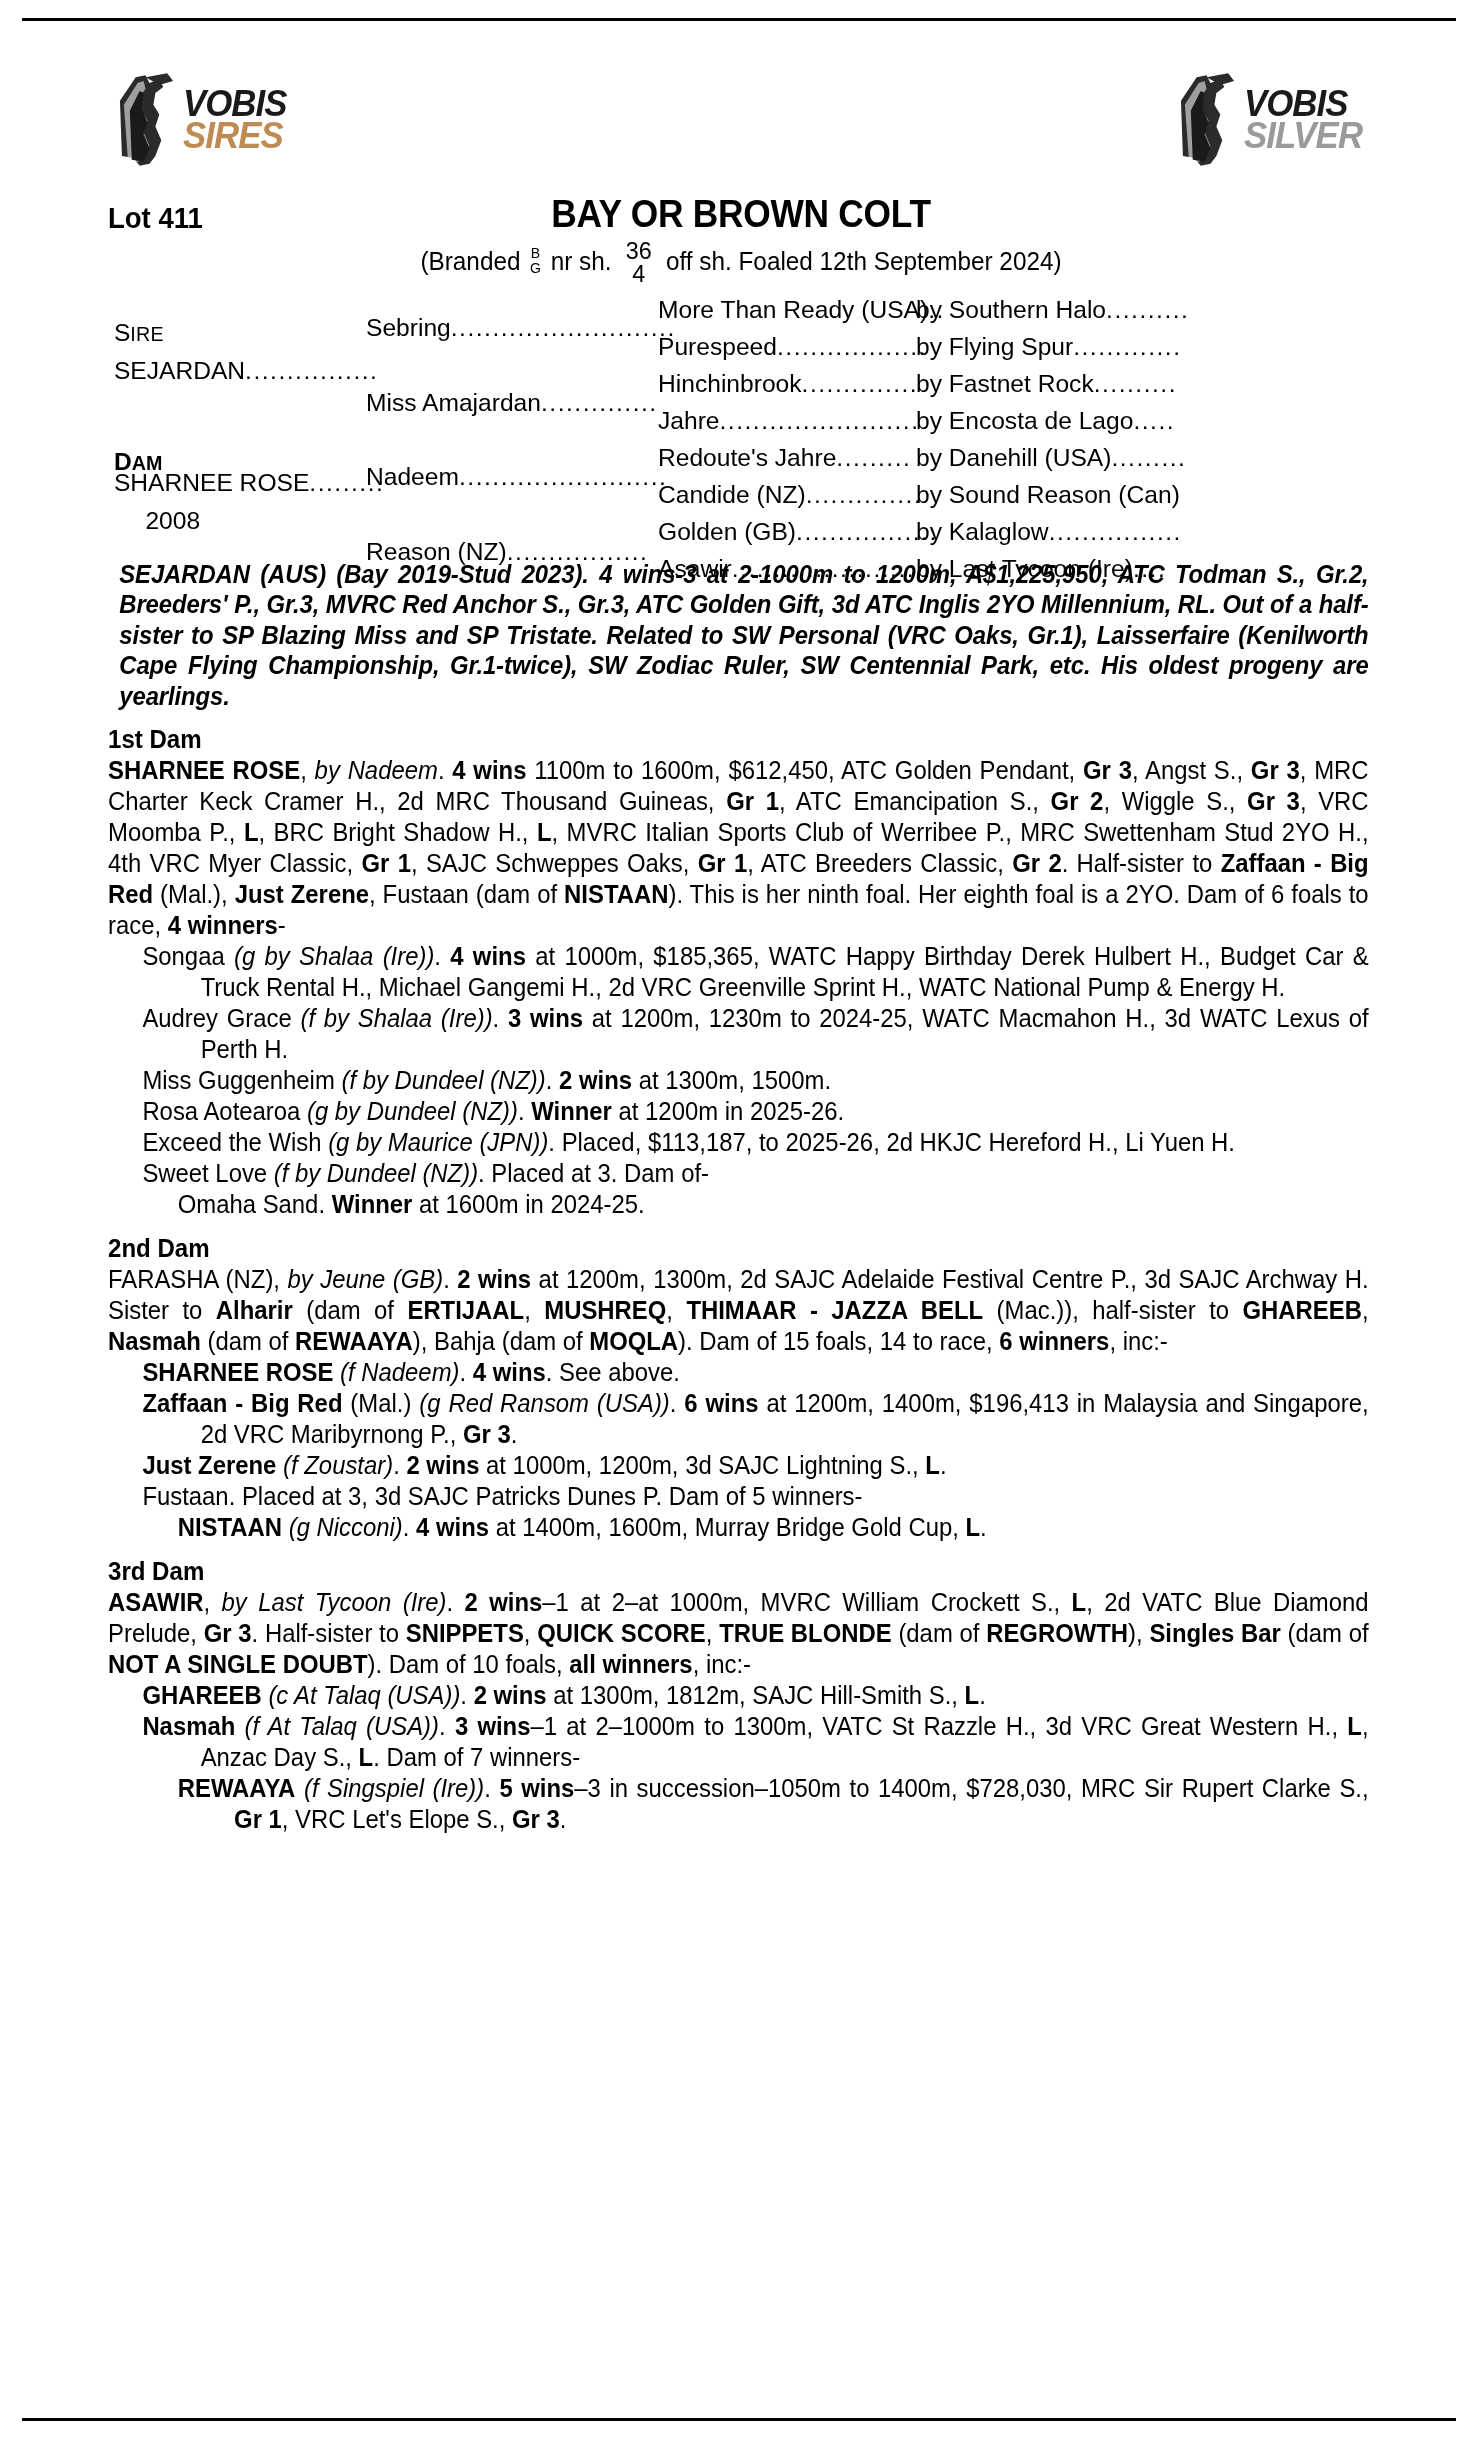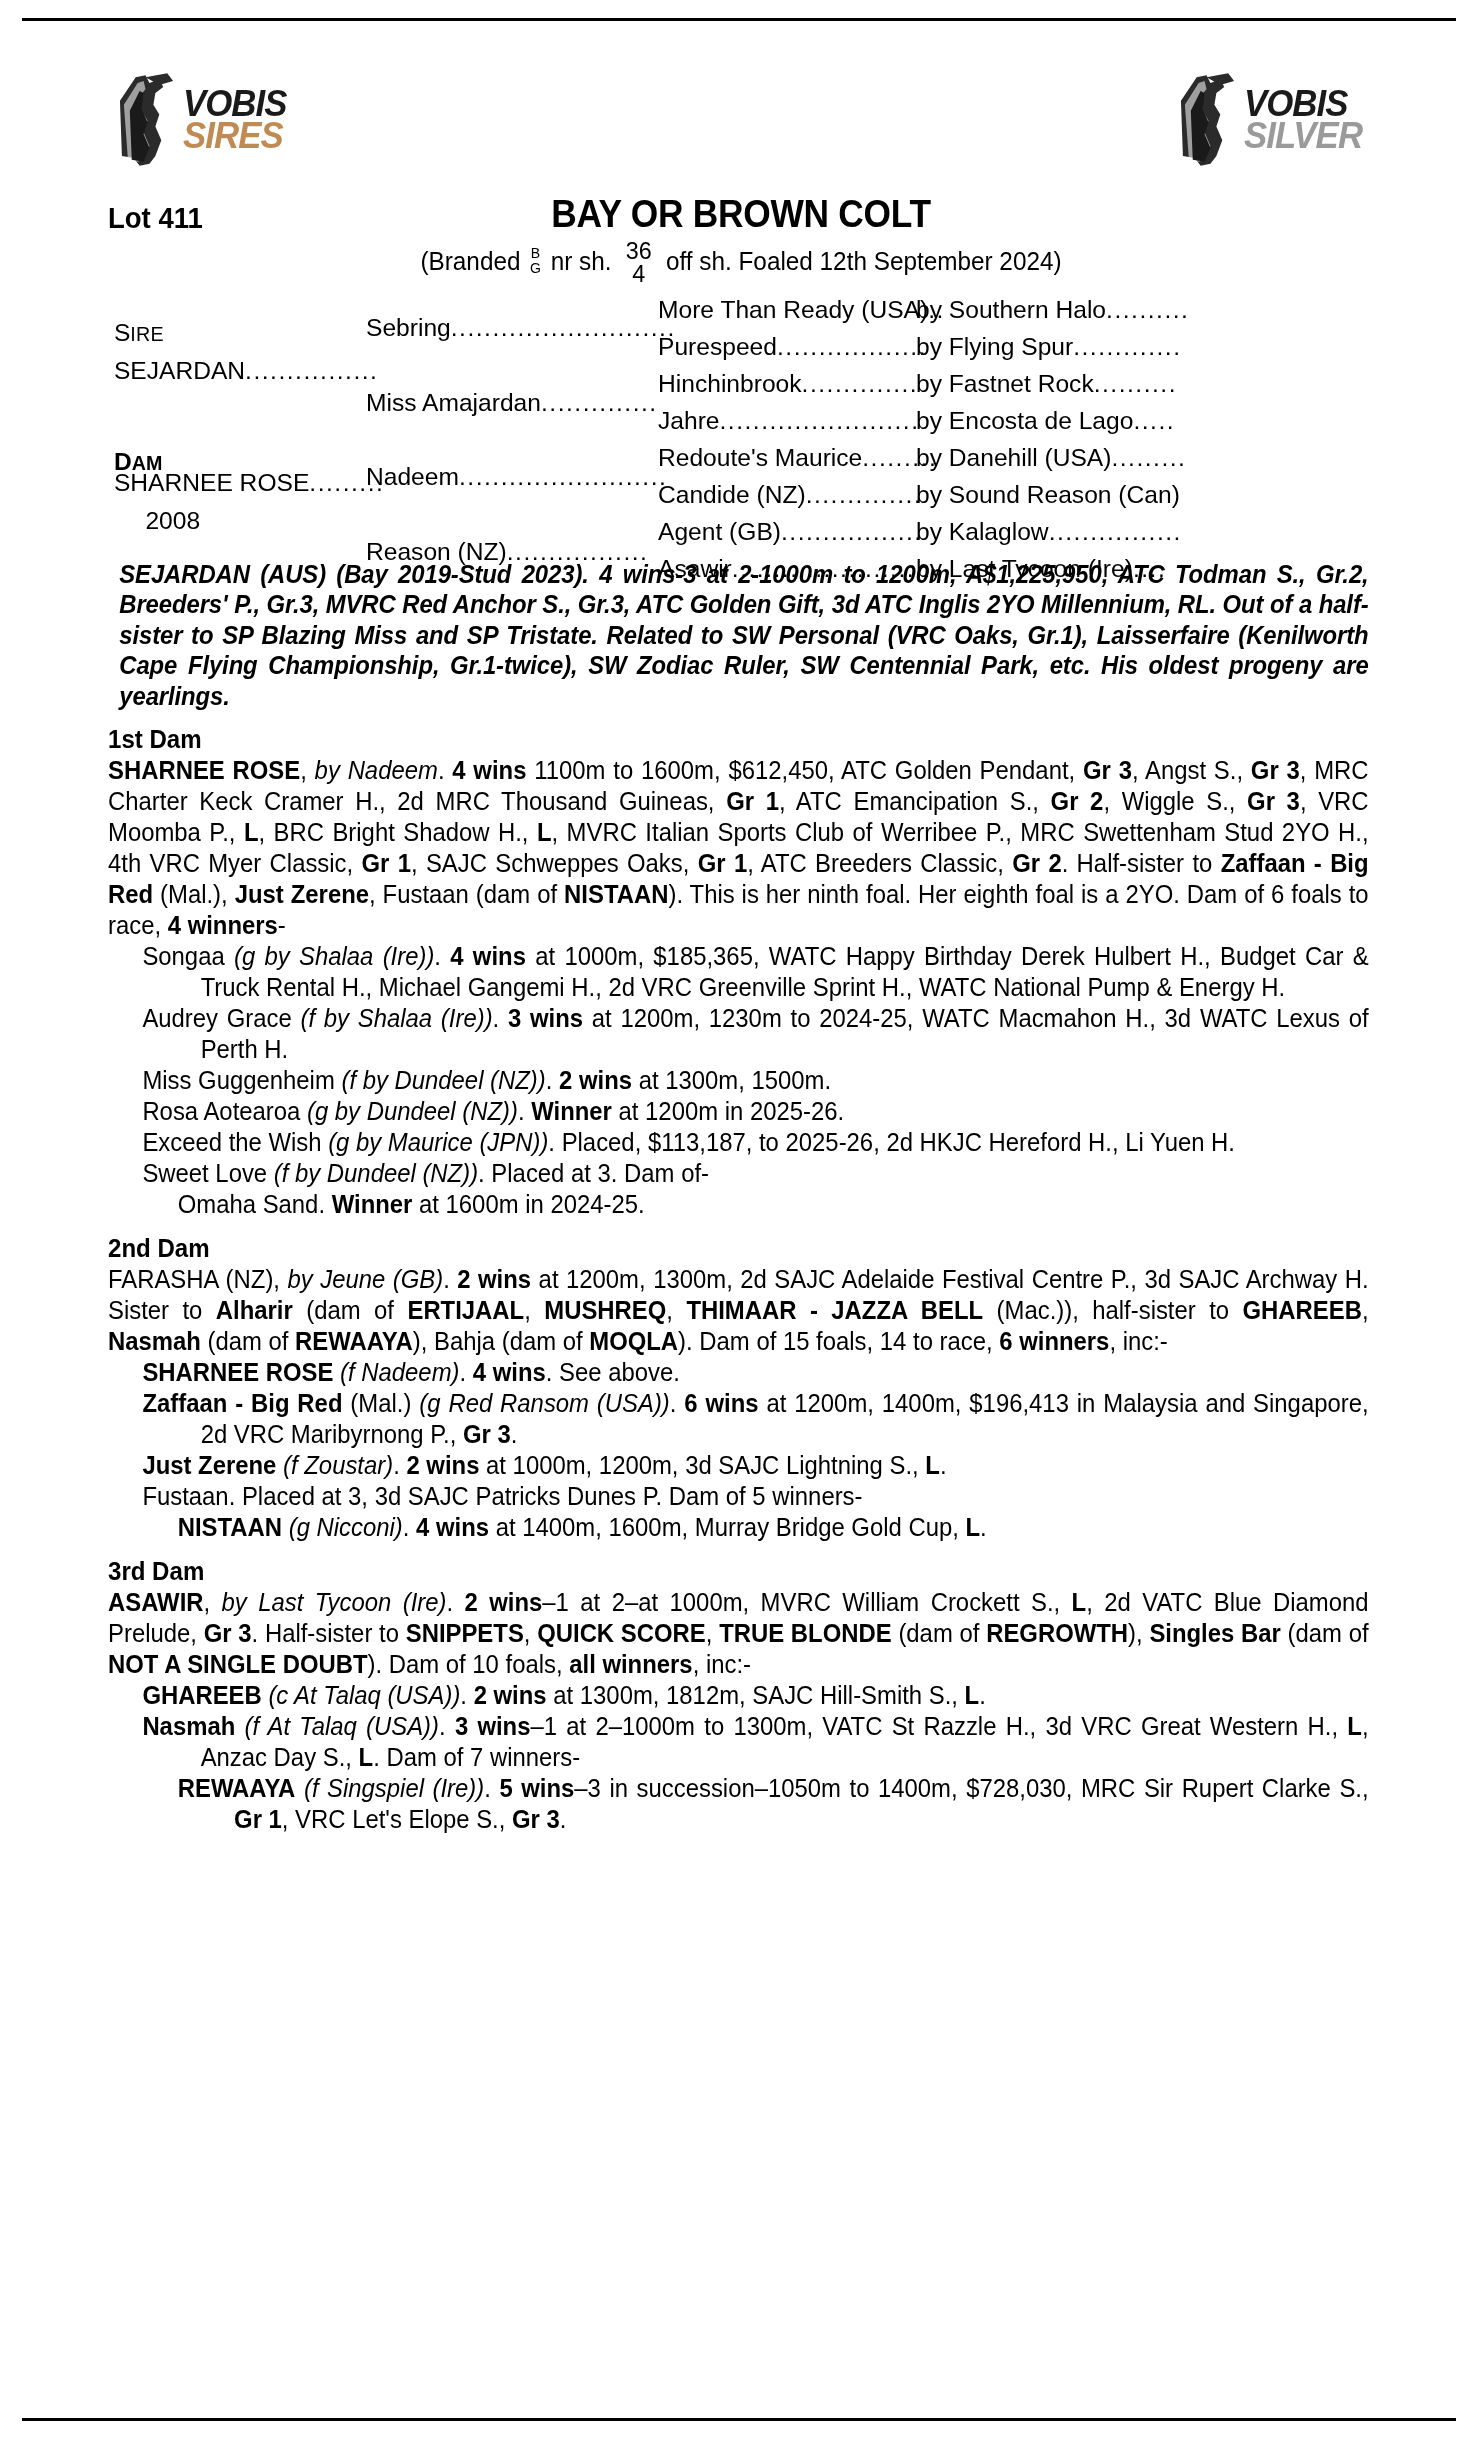"Redoute's Maurice" span { text: Maurice -> Jahre }
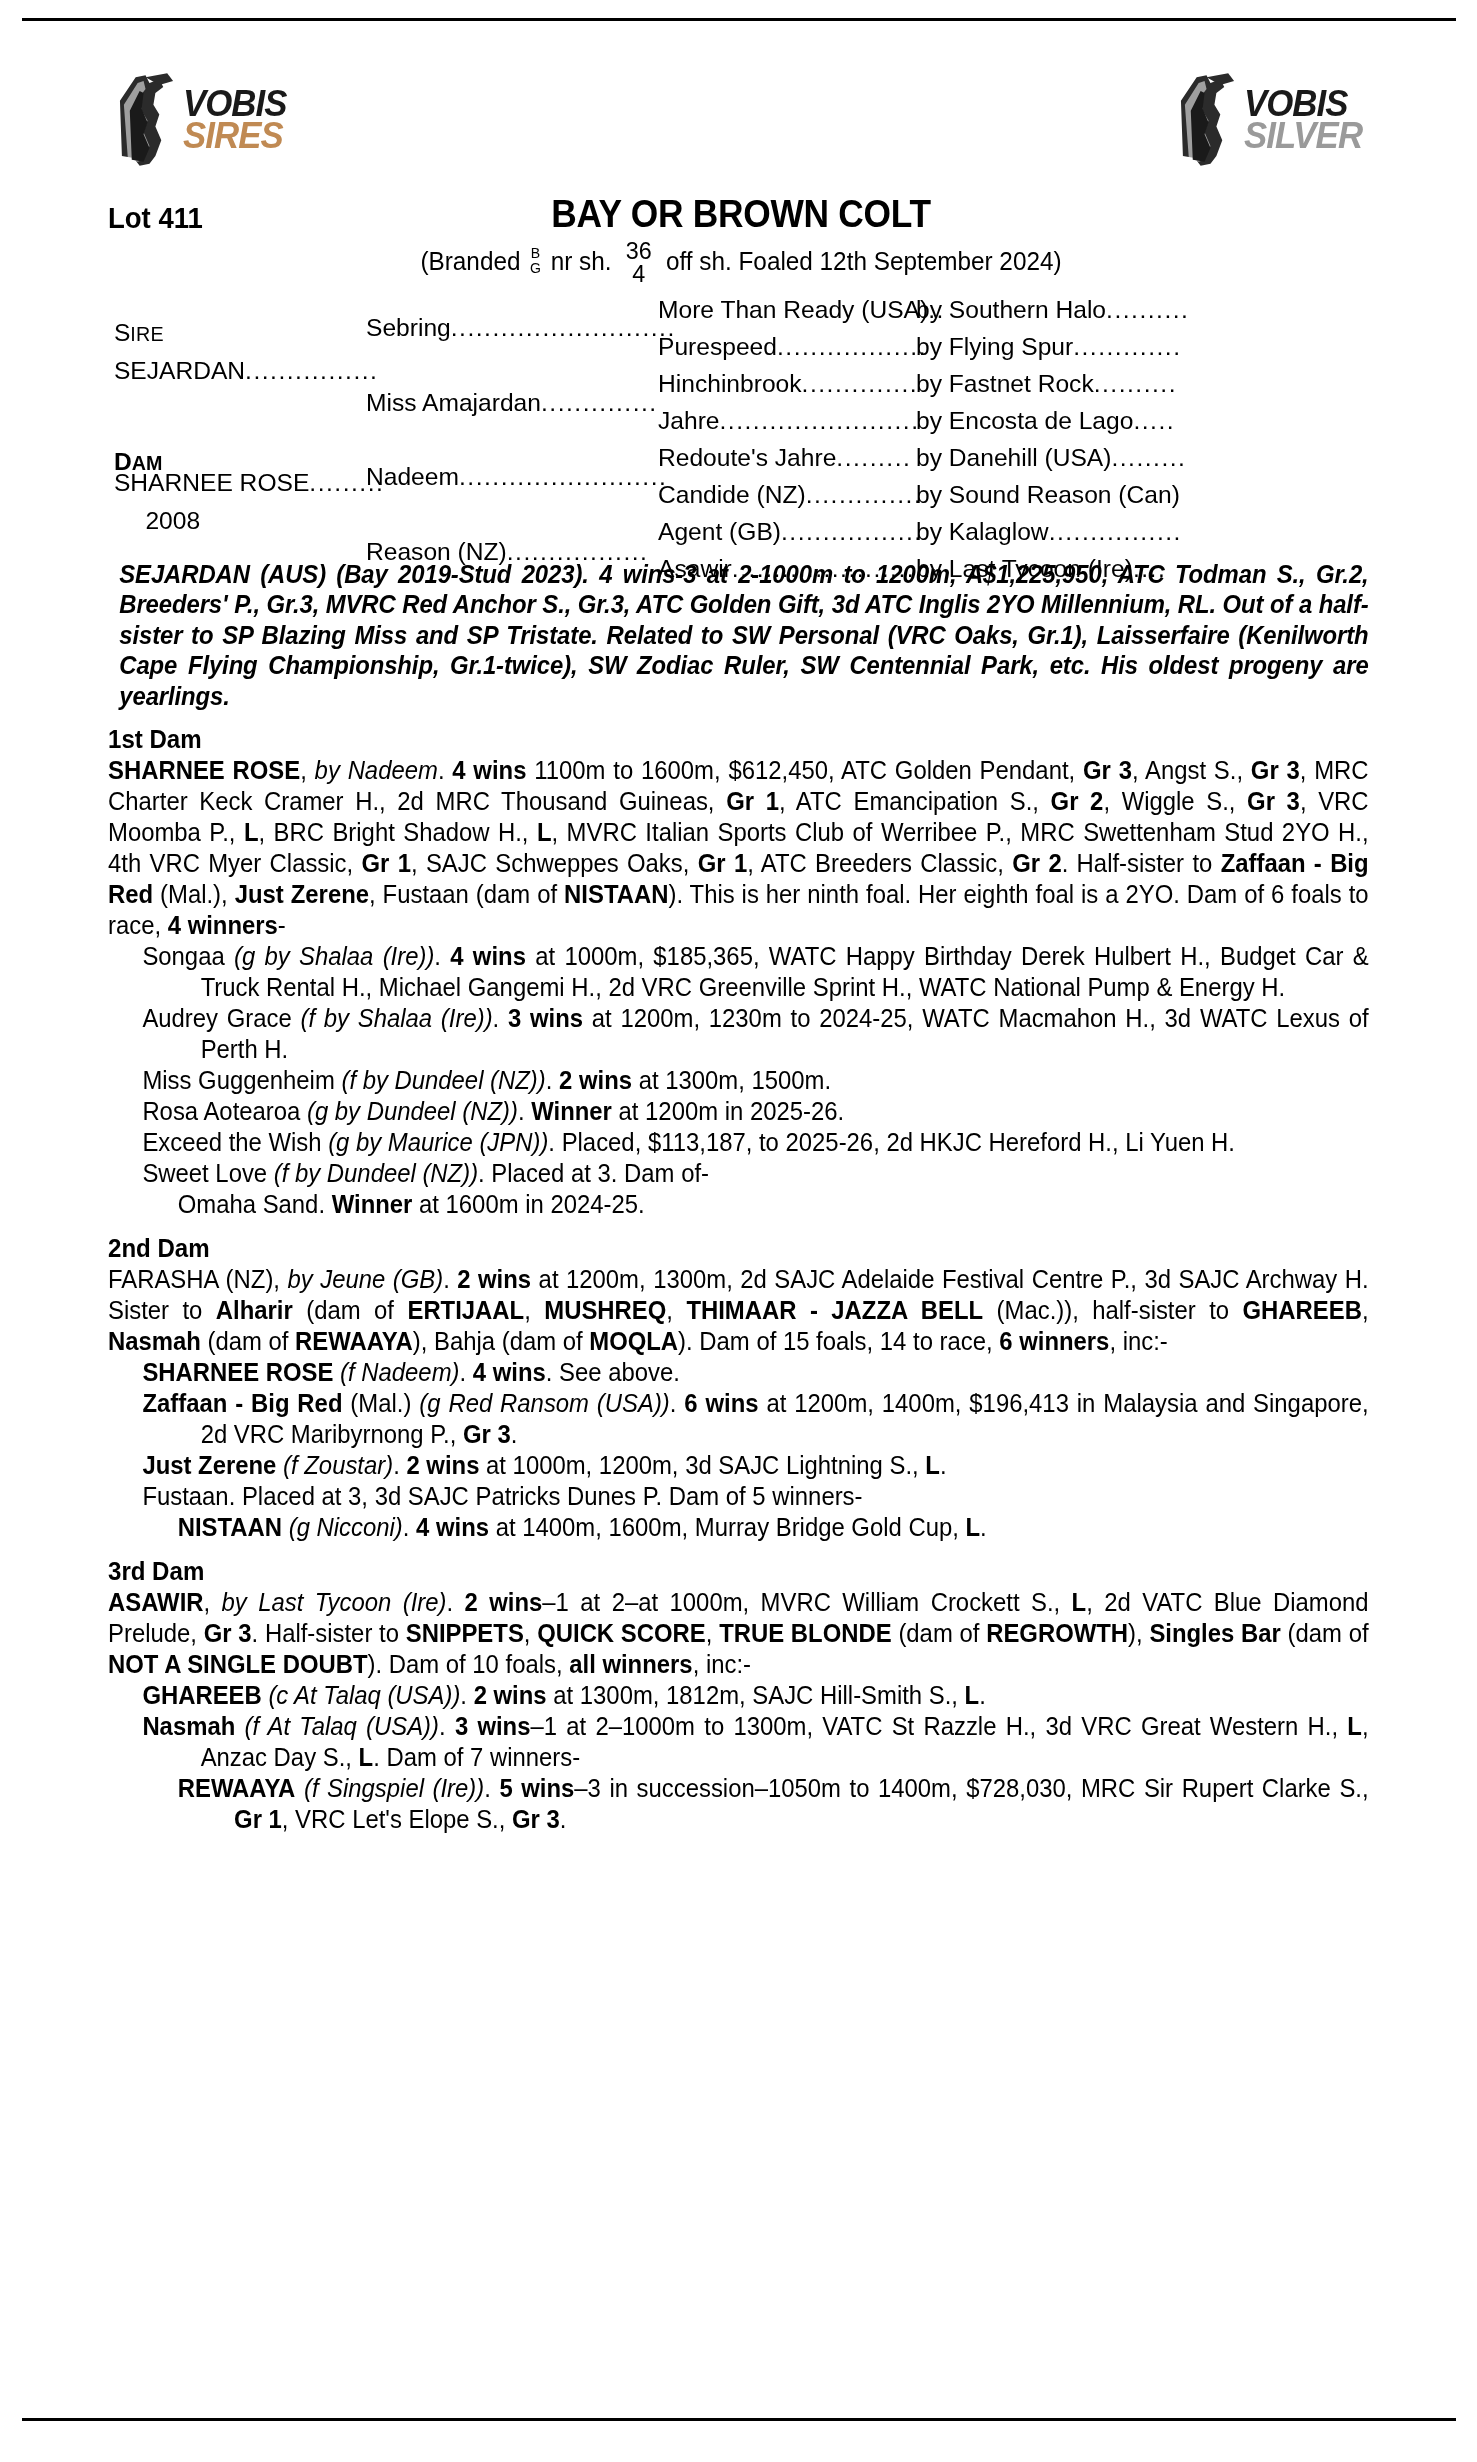"Agent (GB)" span { text: Agent -> Golden }
